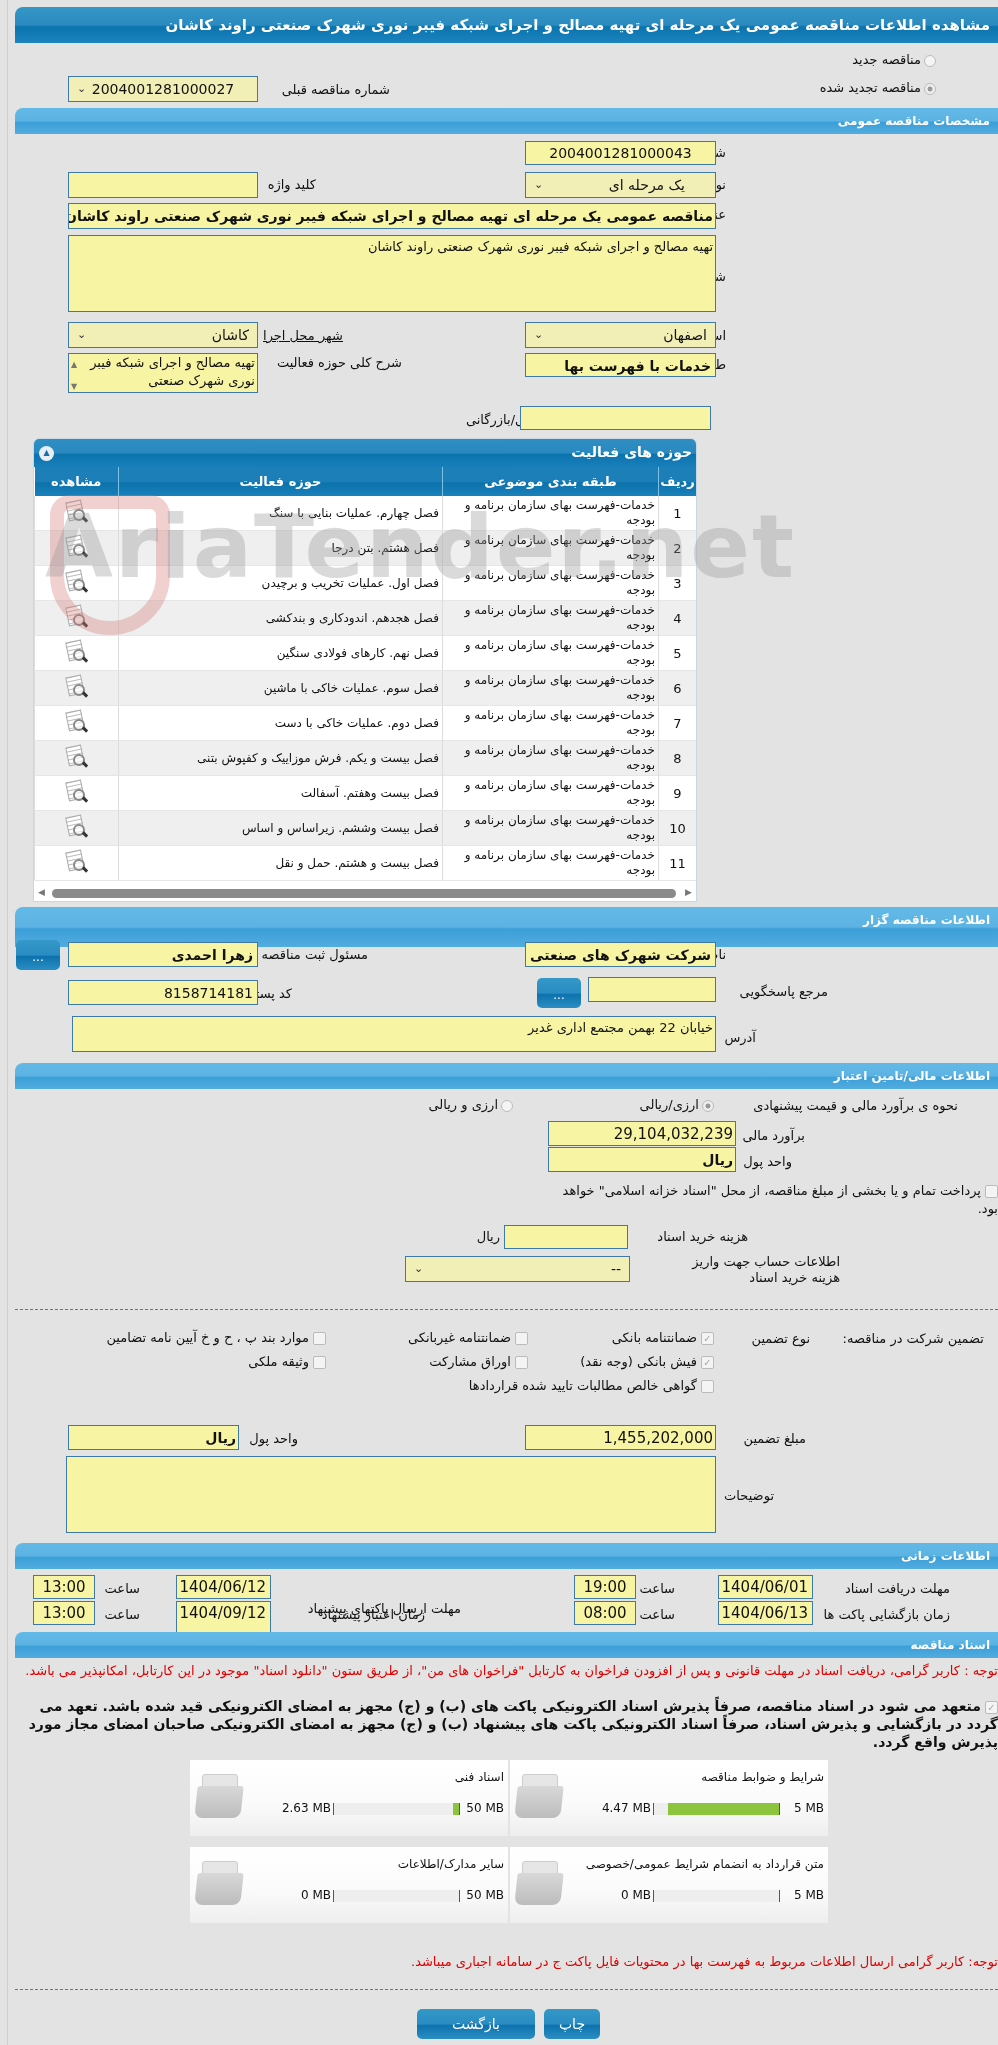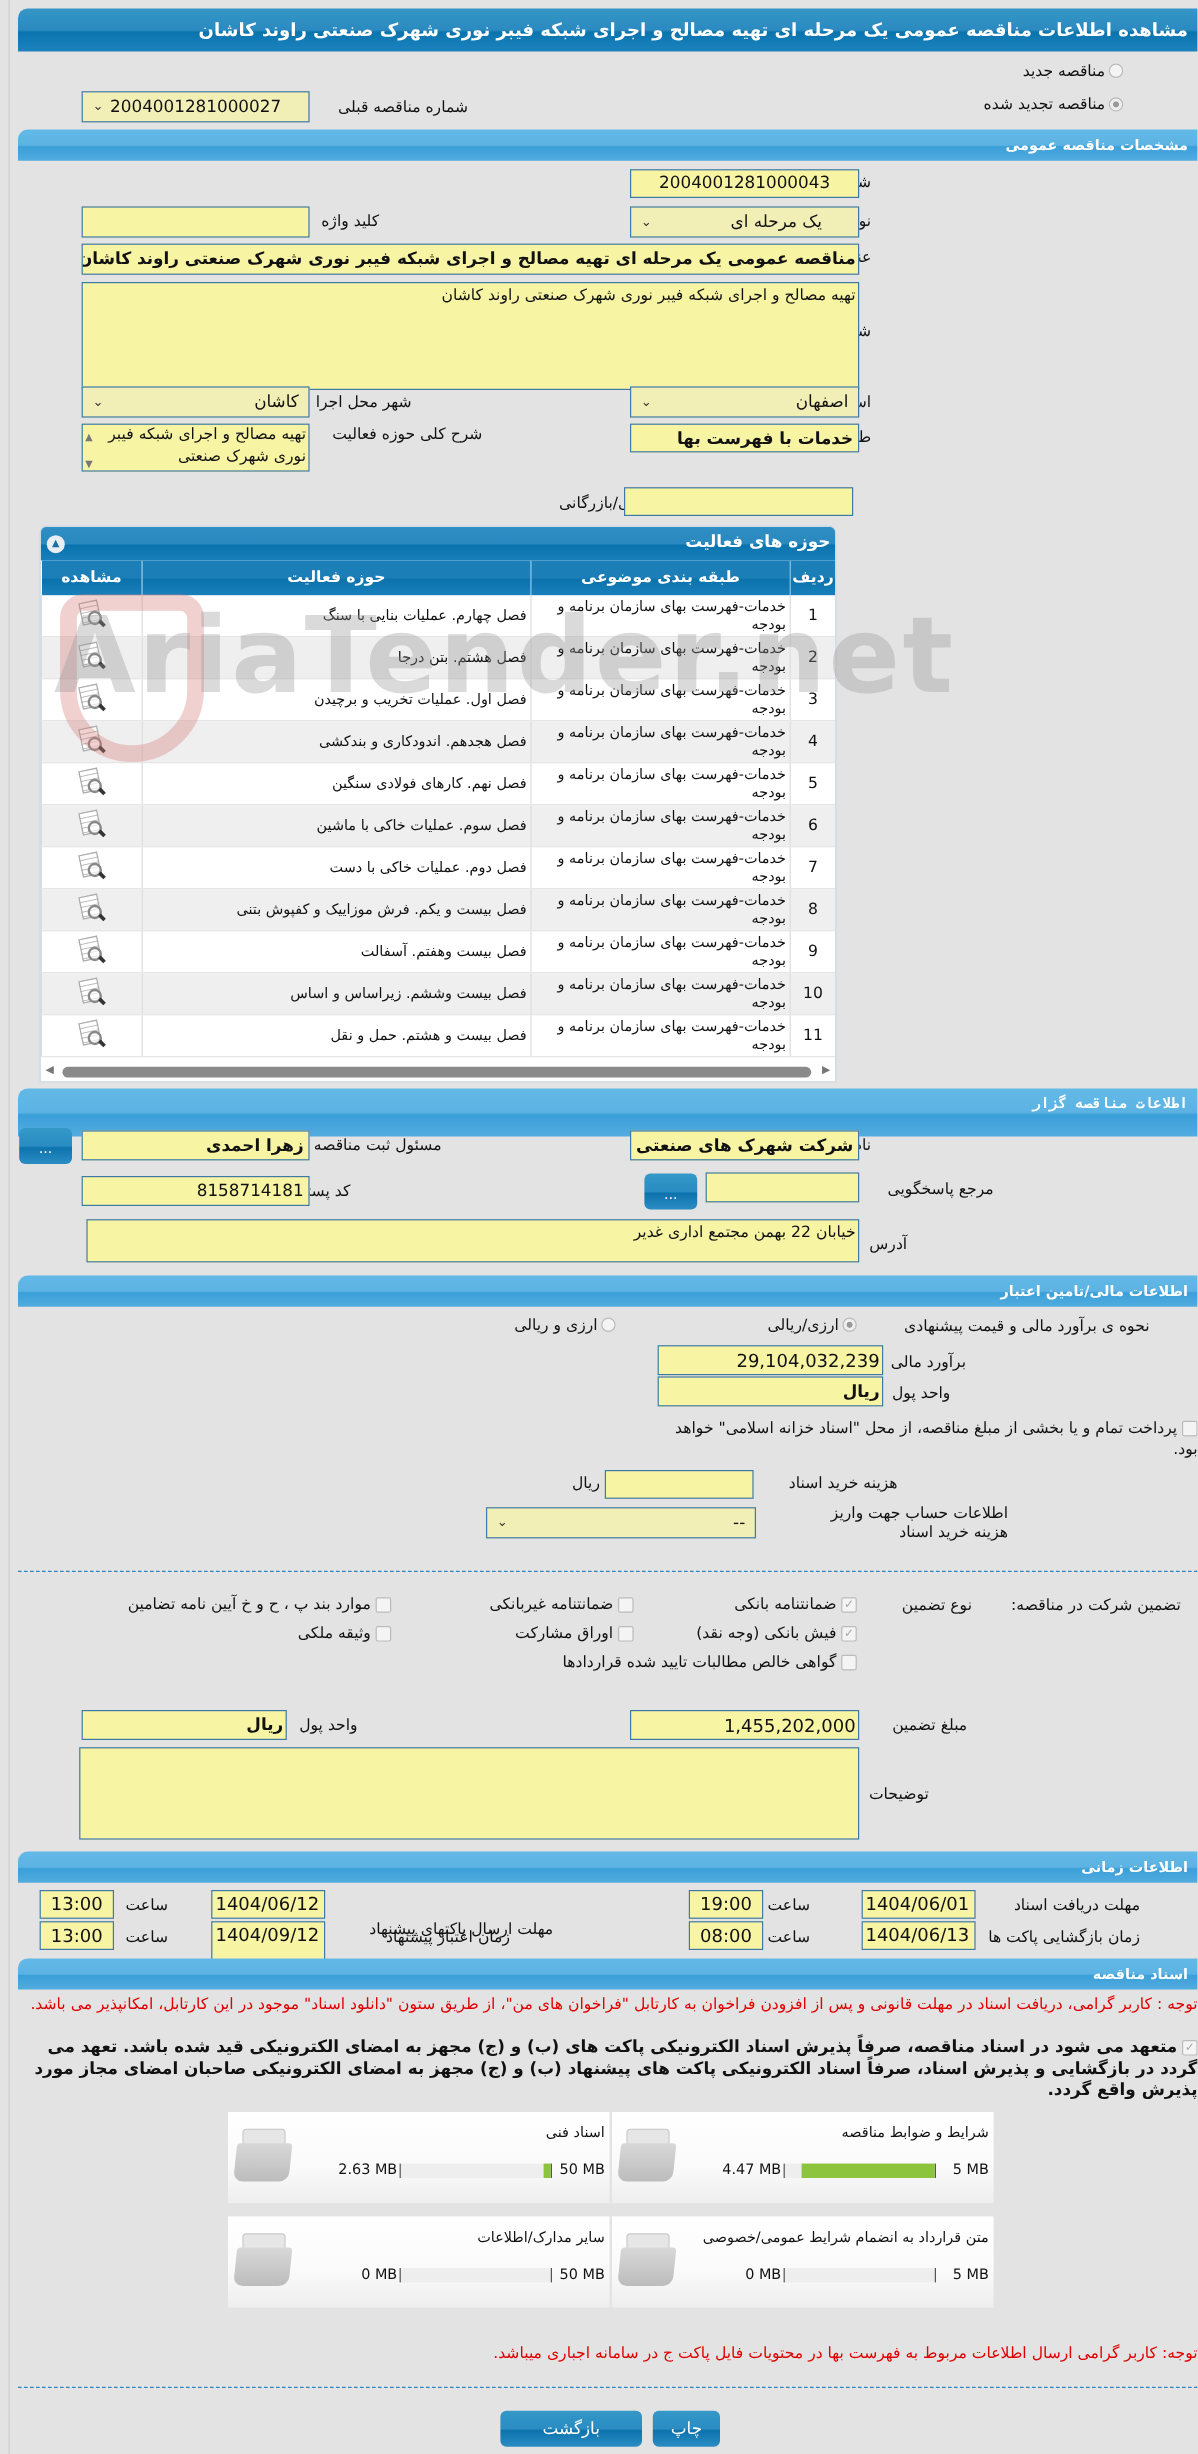"تهیه مصالح و اجرای شبکه فیبر نوری شهرک صنعتی راوند" div.field { height: 90px -> 77px }
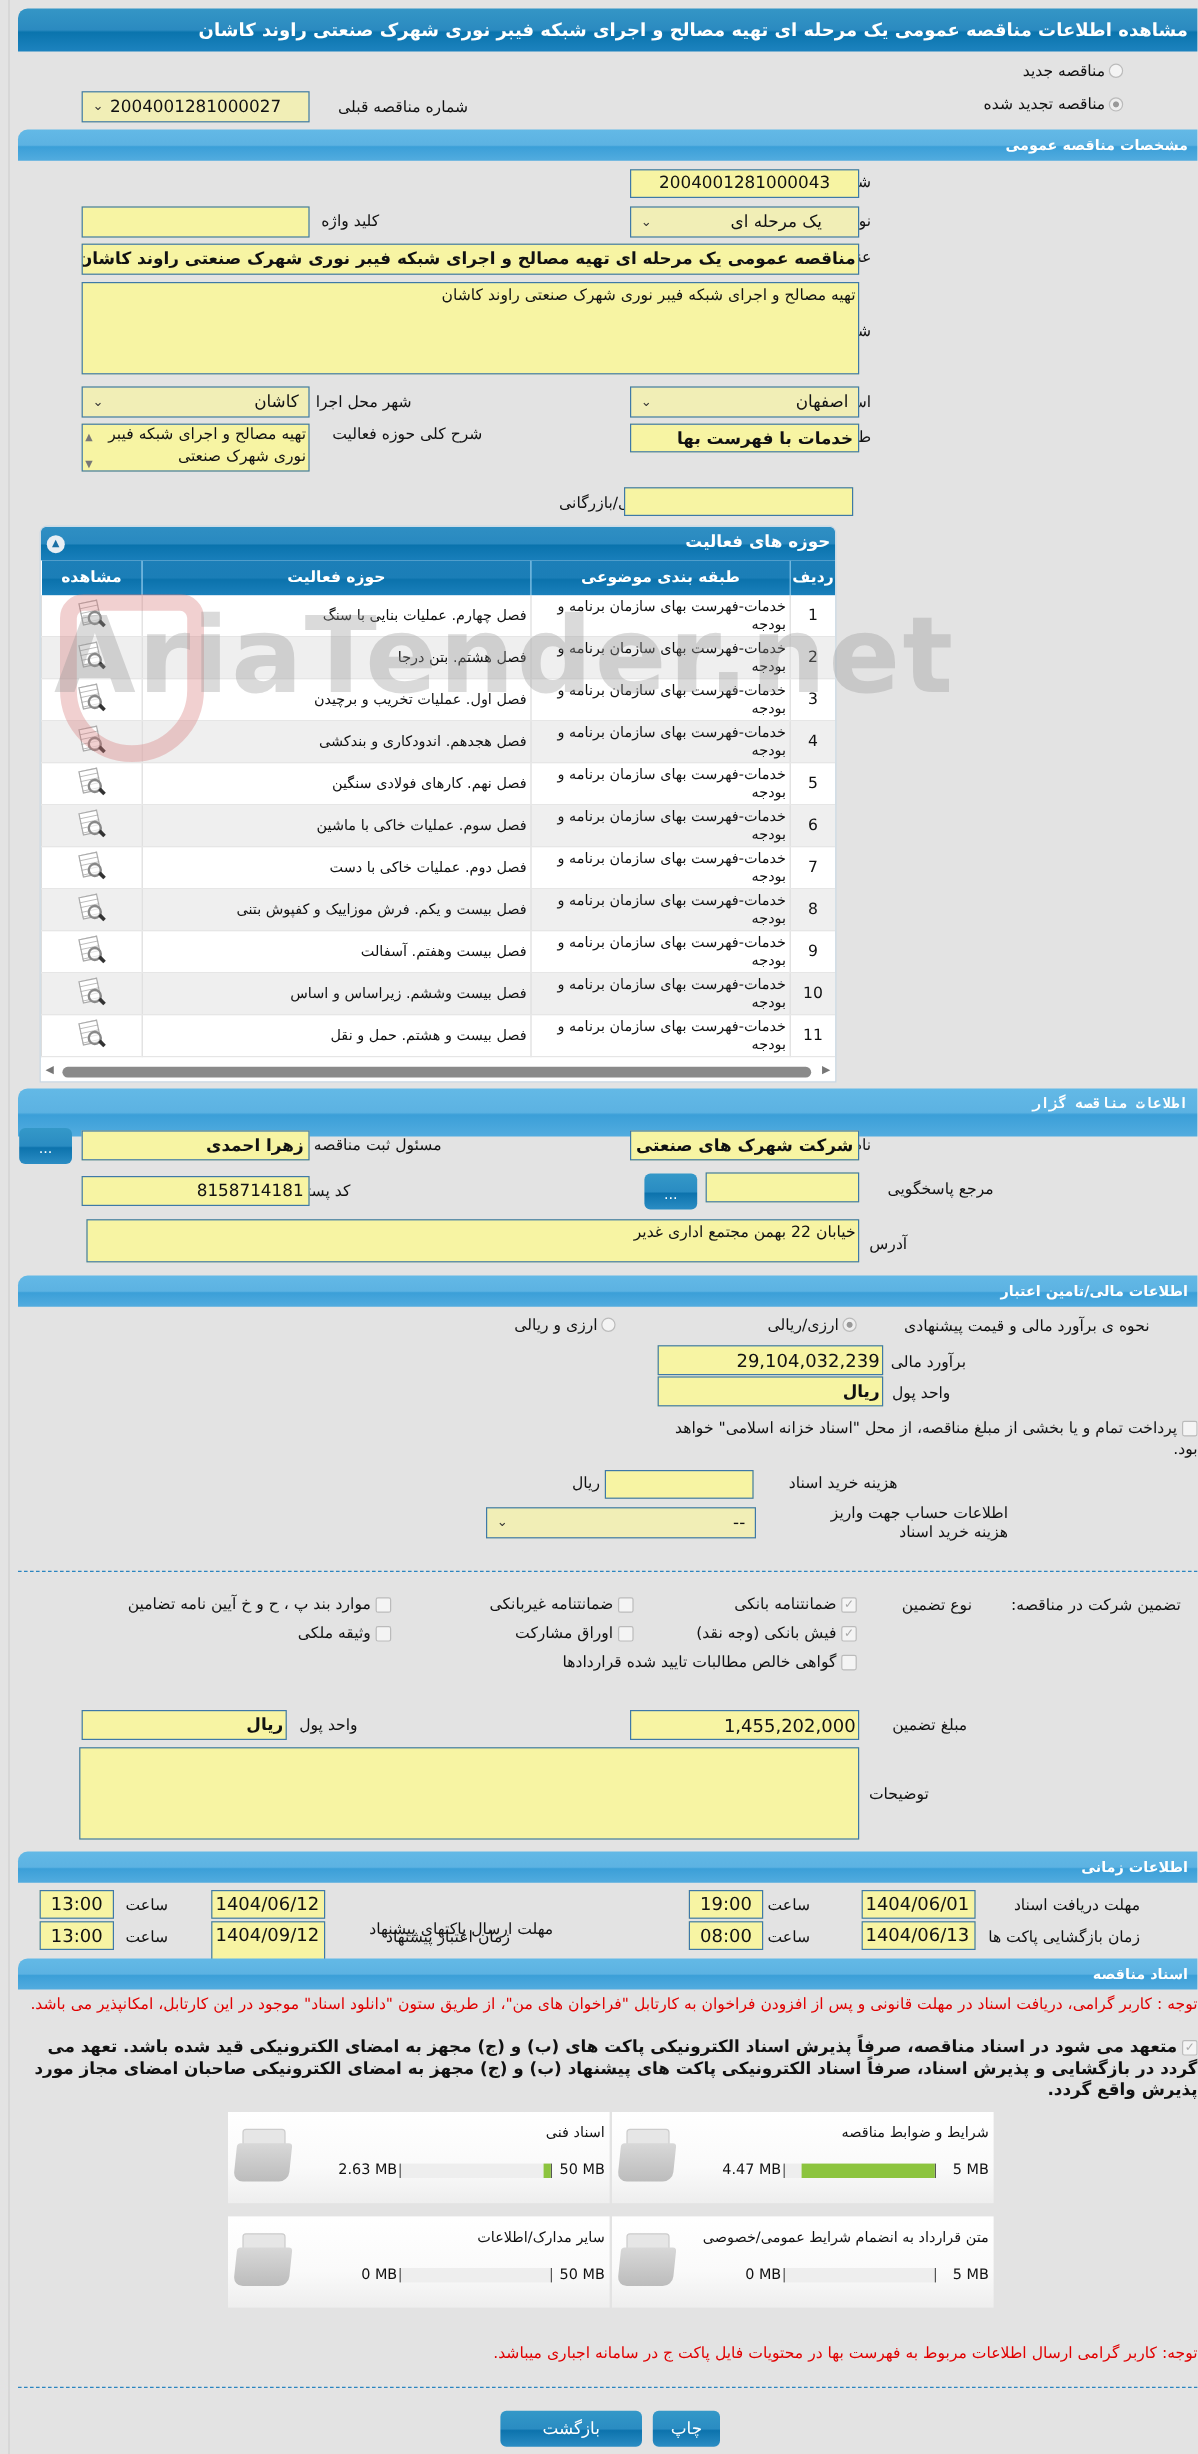"شهر محل اجرا" div.lbl { text-decoration: none -> underline }
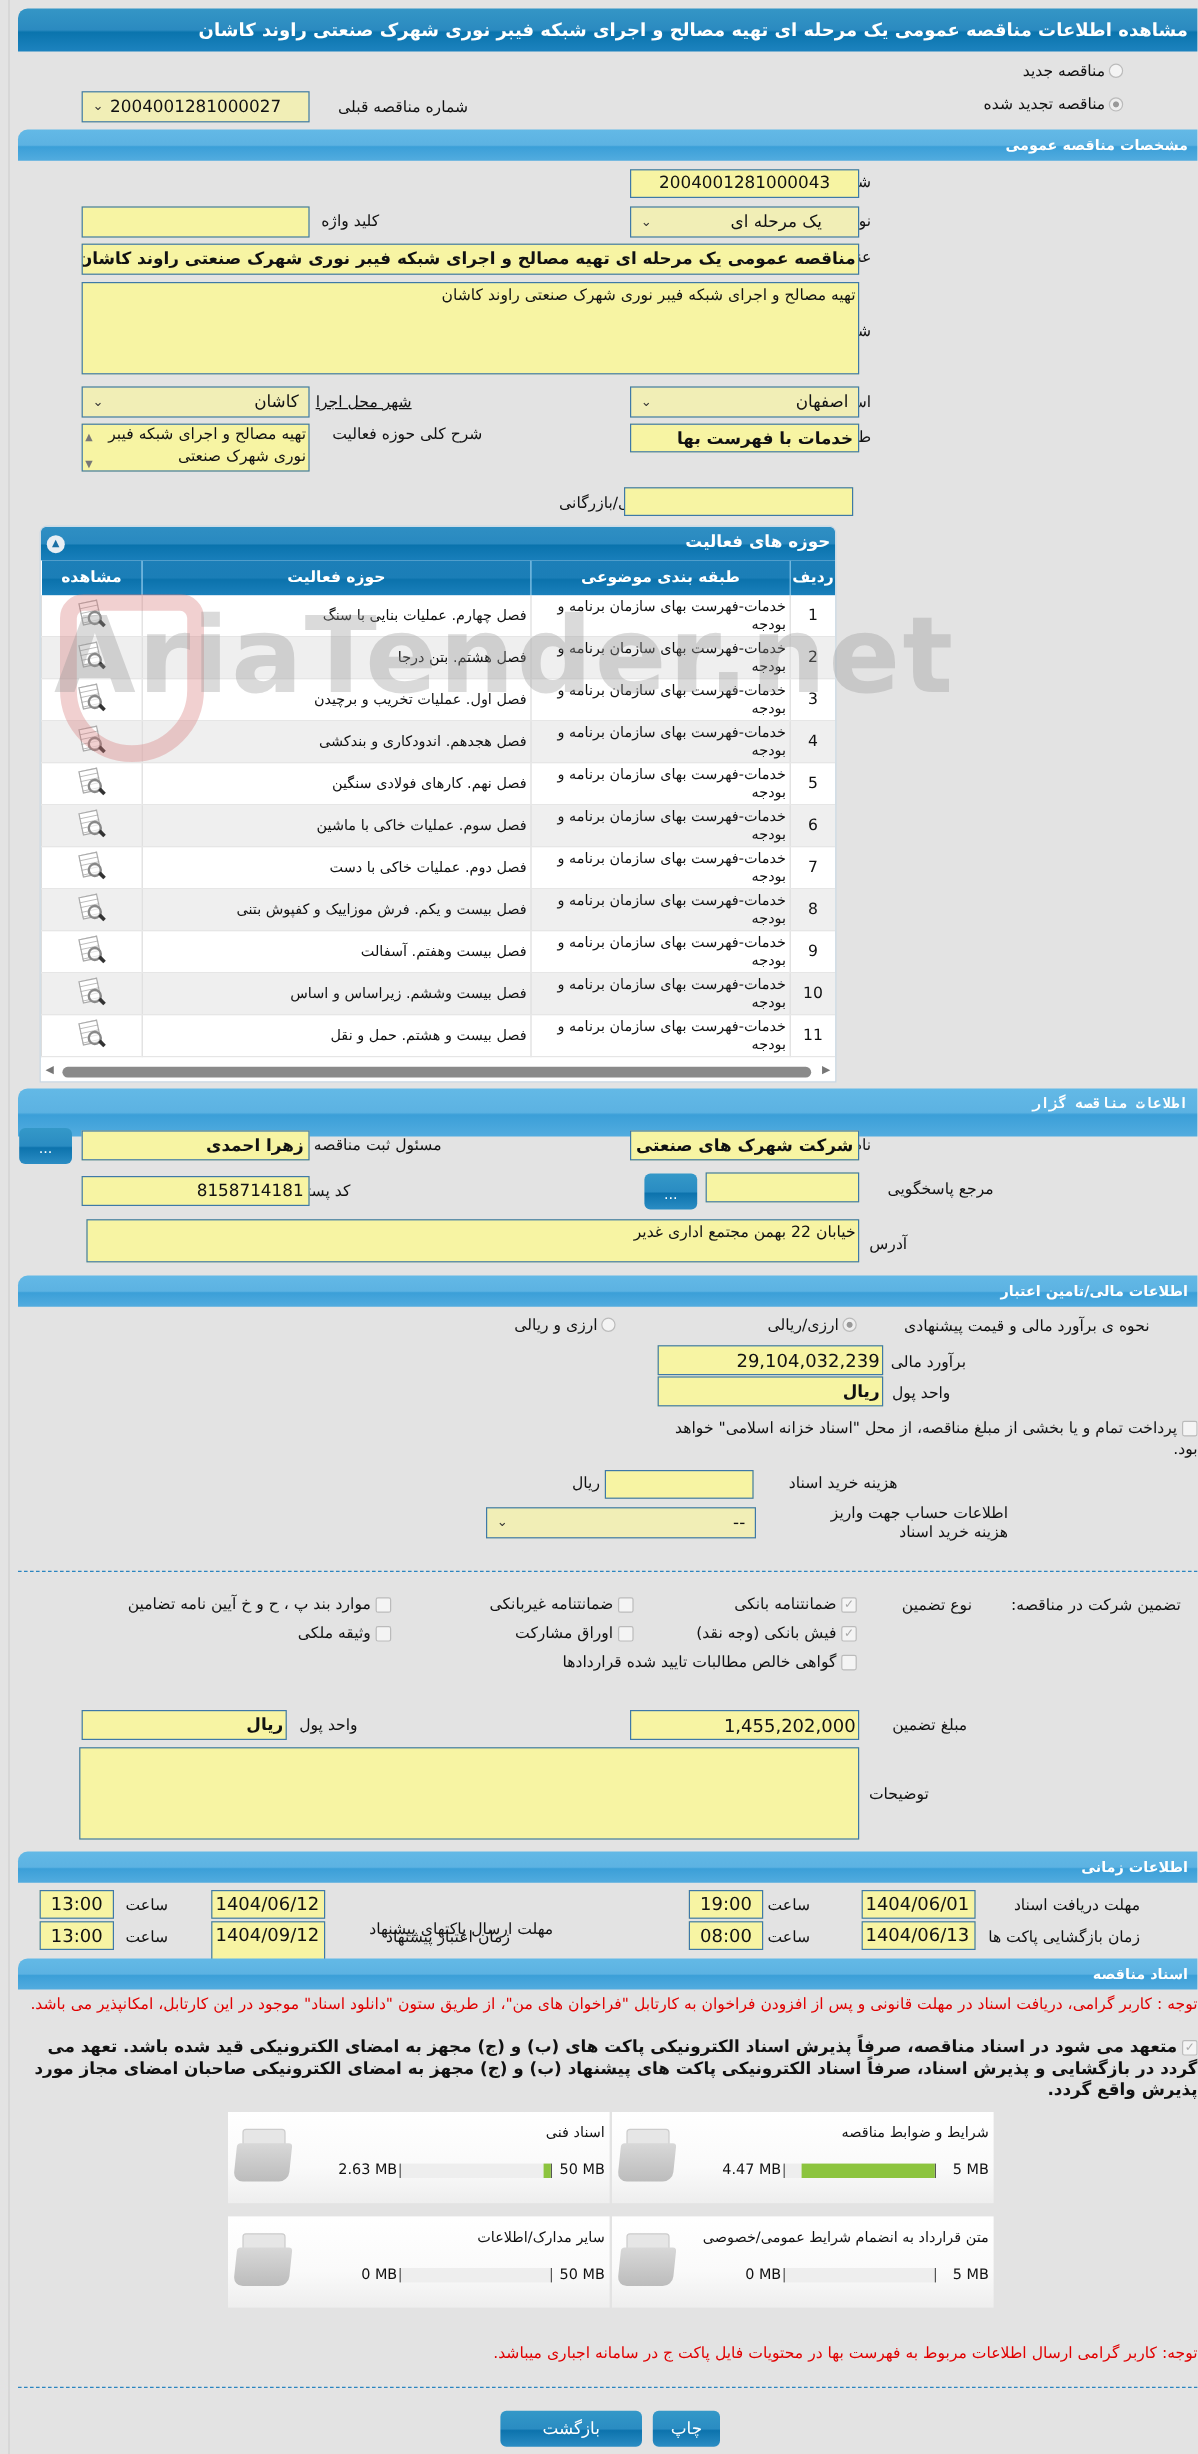"اطلاعات مناقصه گزار" div.hdr { font-family: Liberation Mono, monospace -> none }
